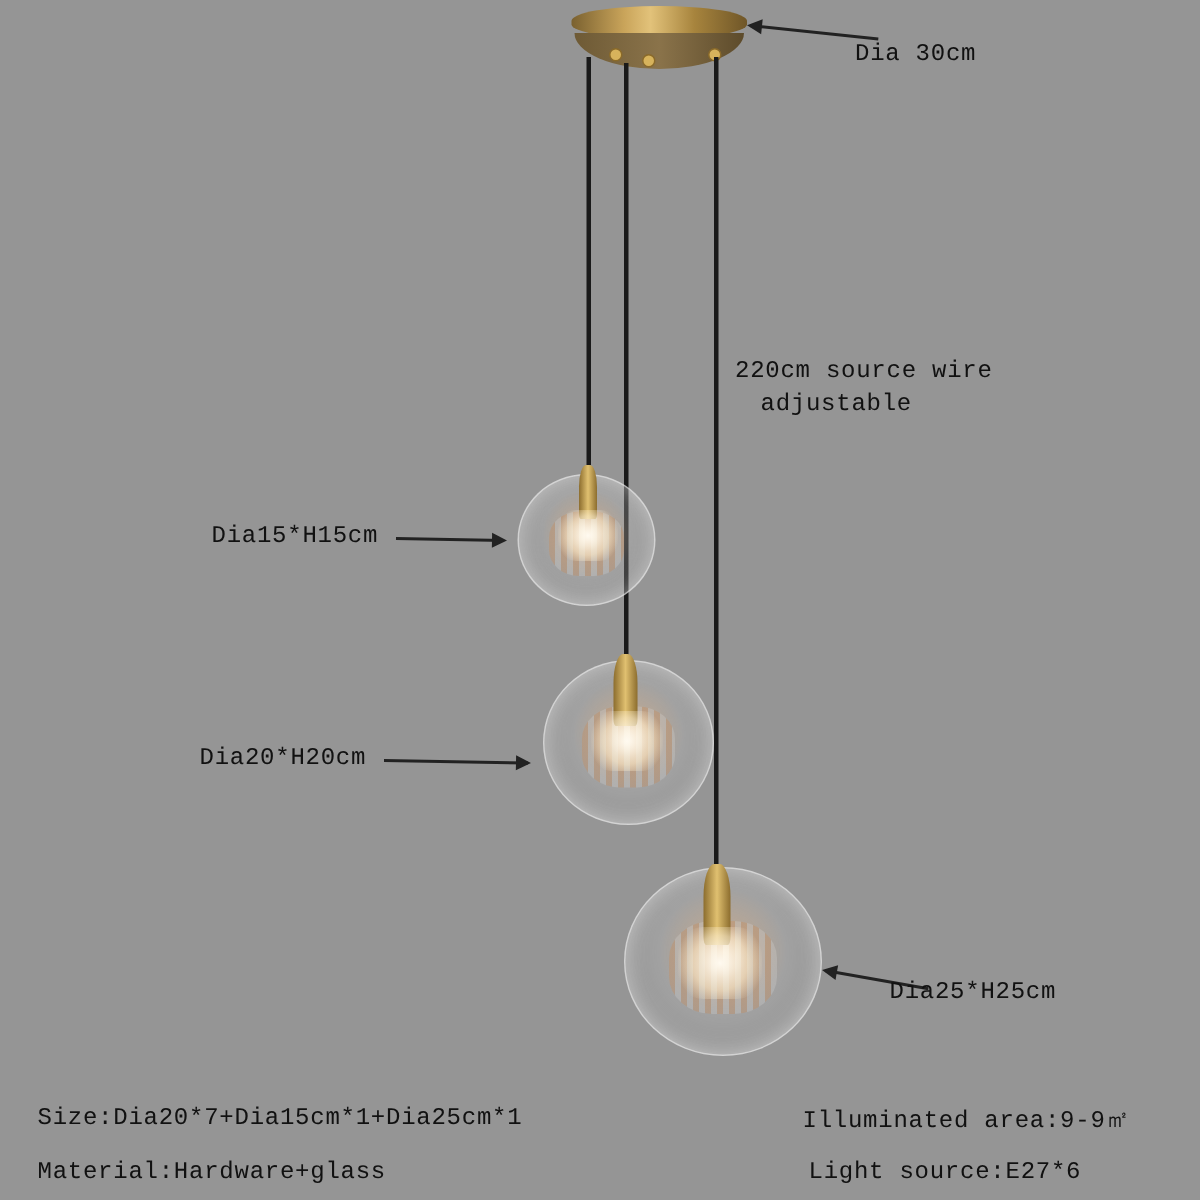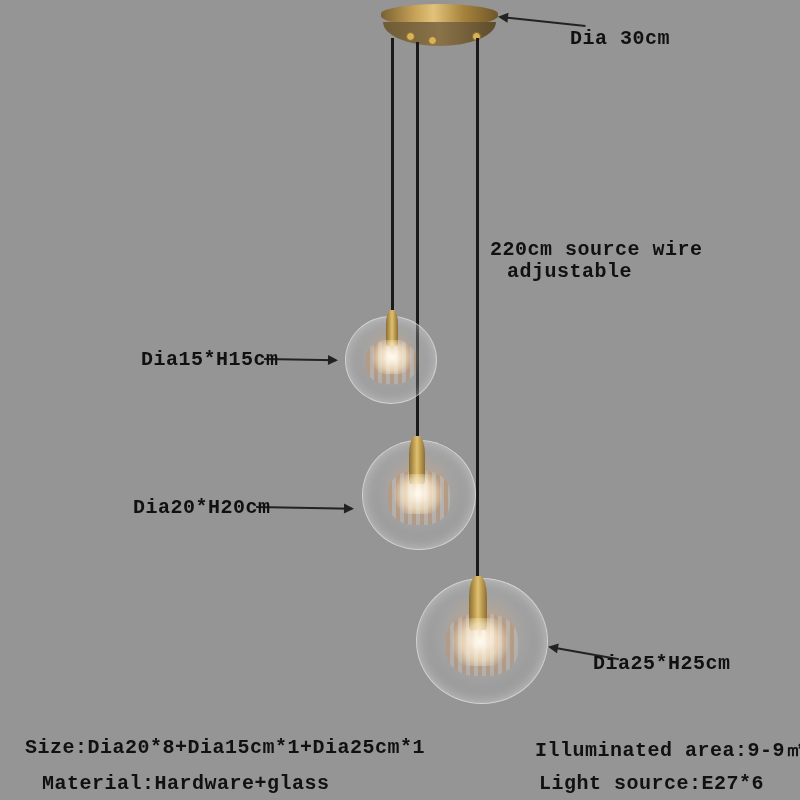"Dia 30cm" .label { font-size: 20px -> 16px; font-weight: bold -> normal }
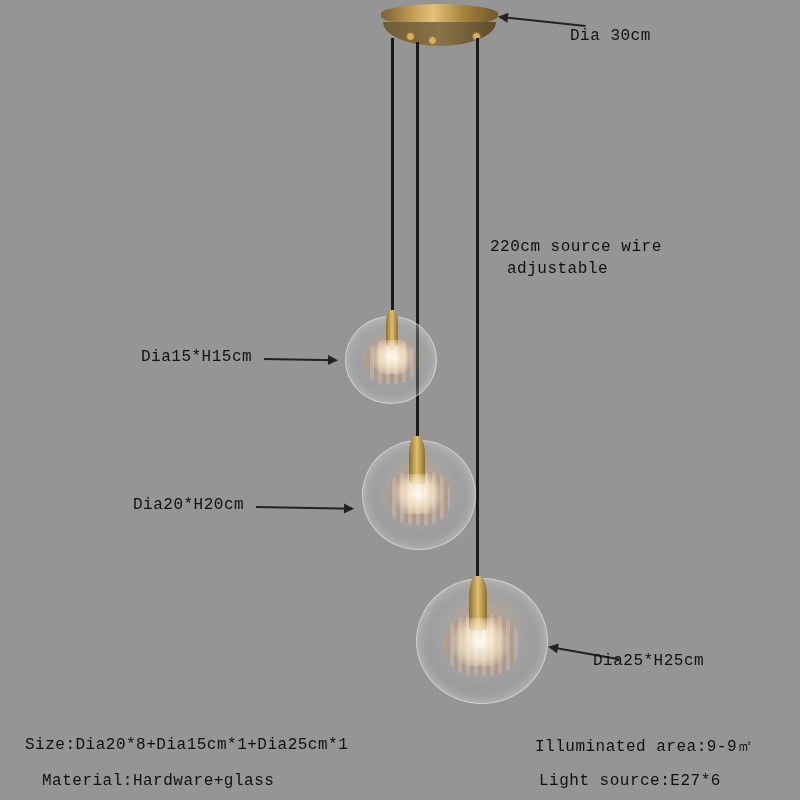"Size:Dia20*8+Dia15cm*1+Dia25cm*1" div.label { text: 8+Dia15cm -> 7+Dia15cm }
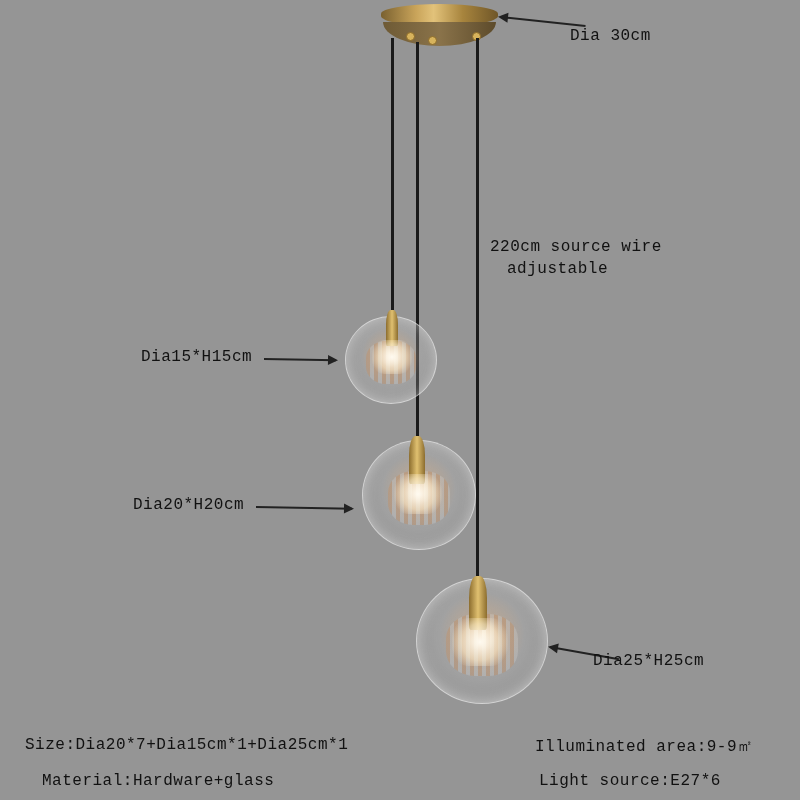"Material:Hardware+glass" div.label { left: 42px -> 25px }
